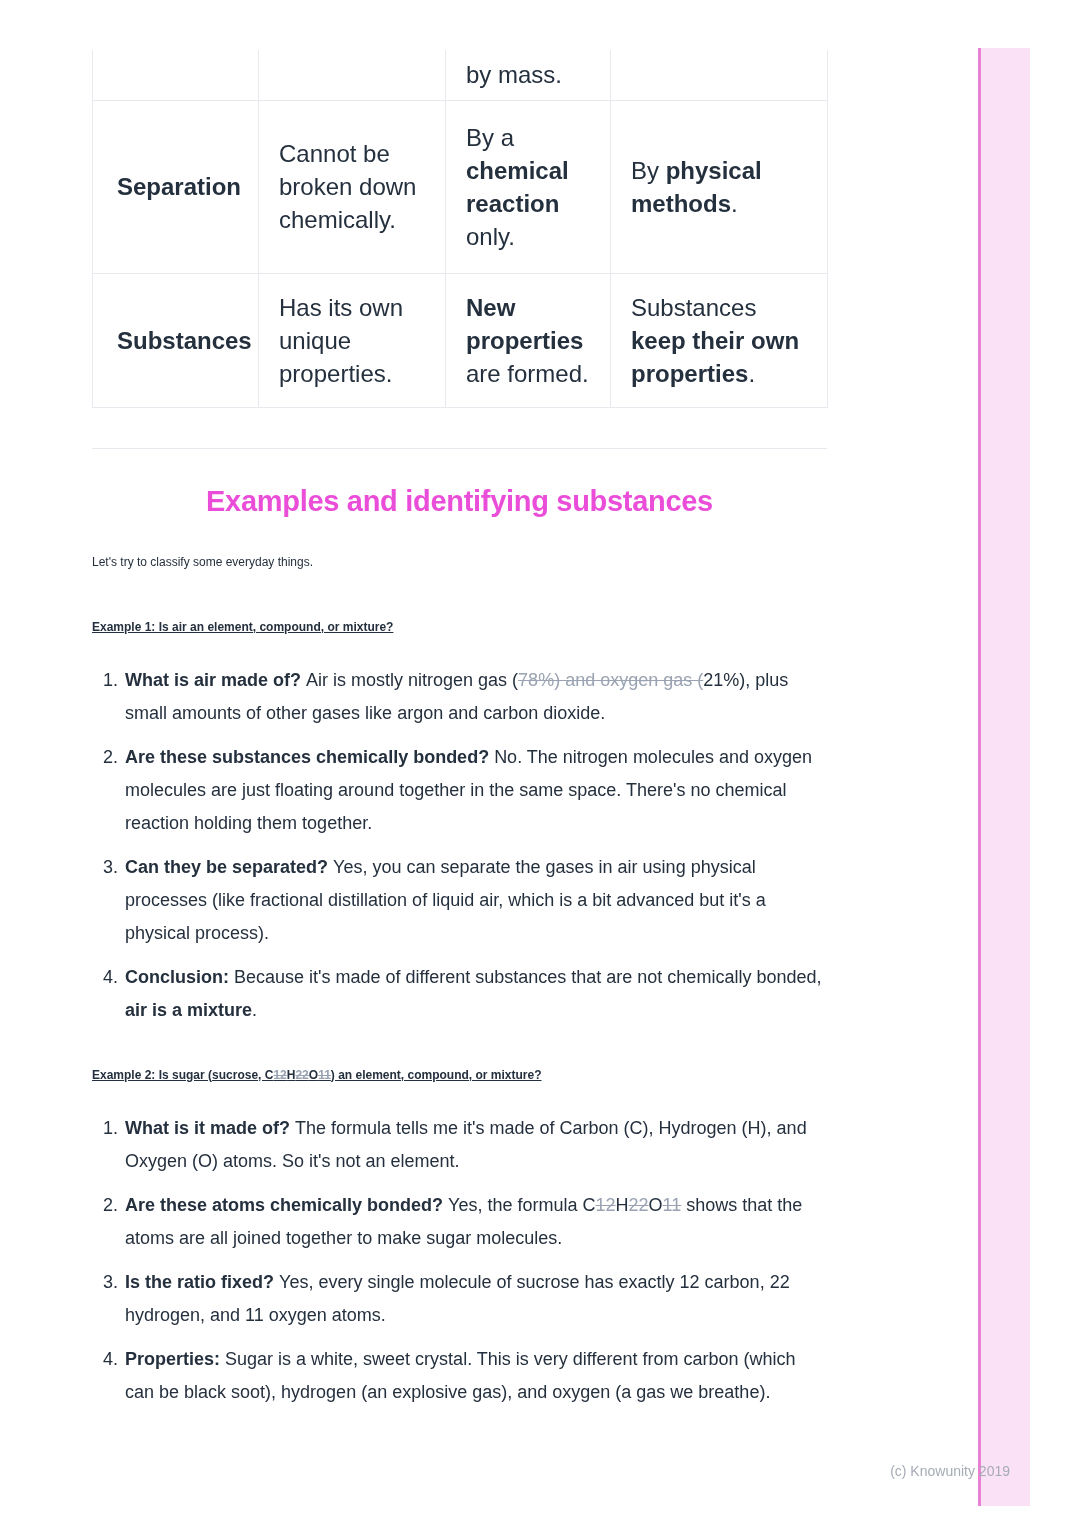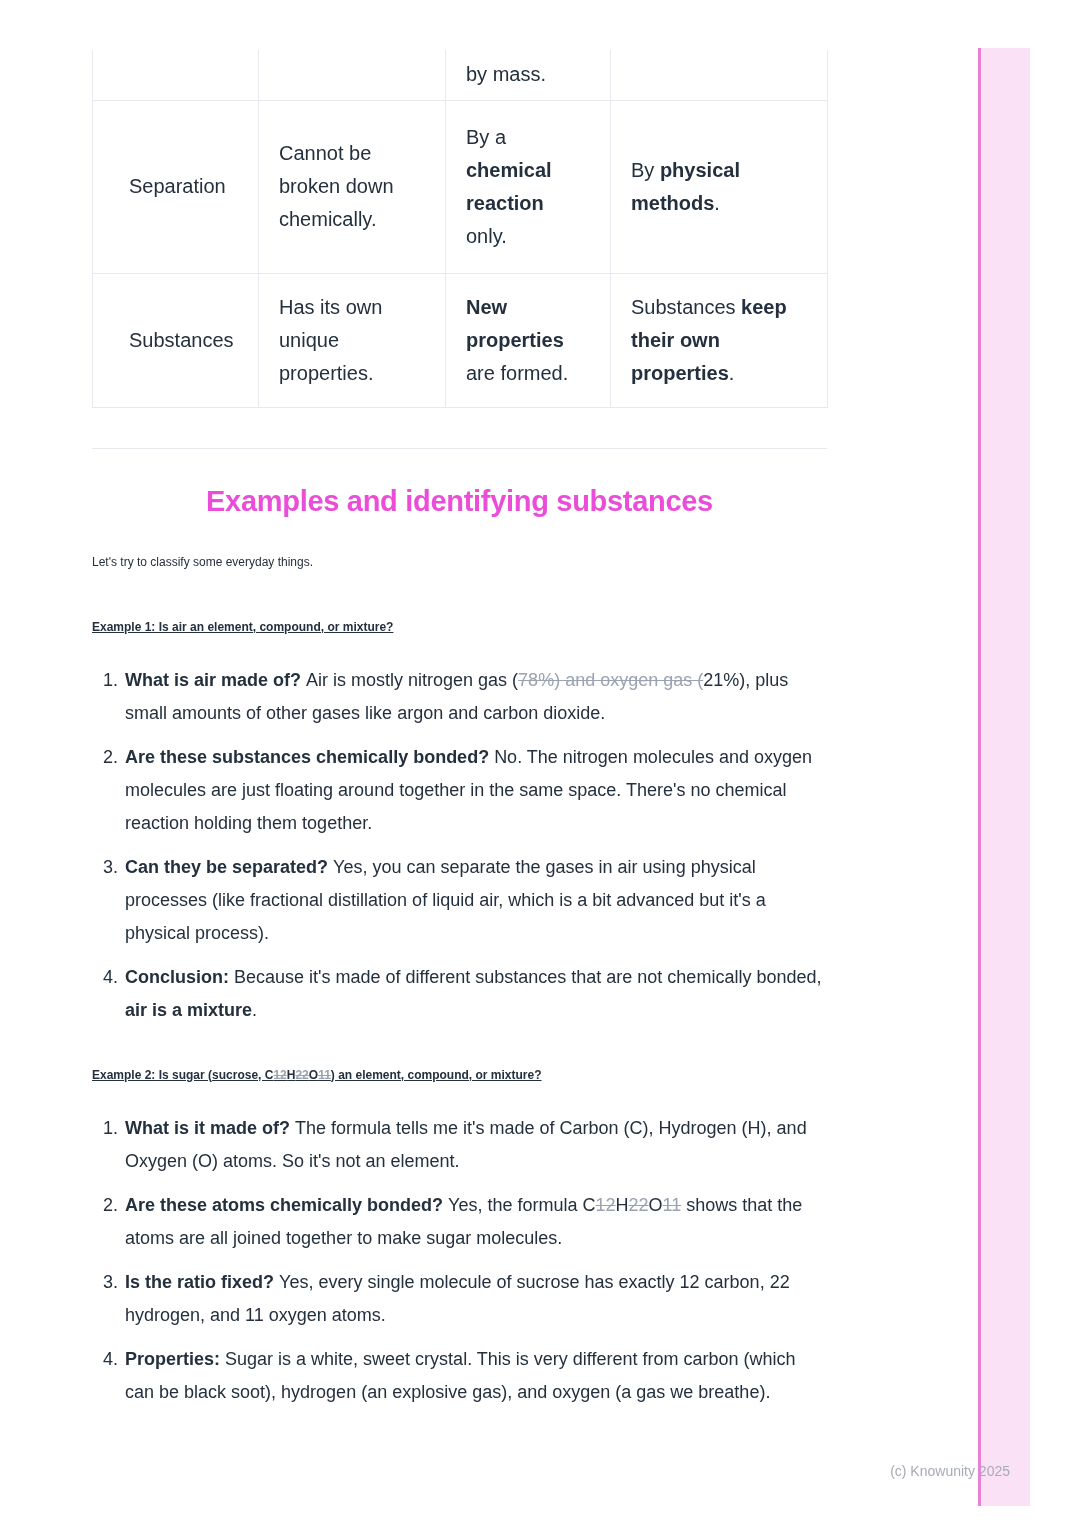"by mass." table.cmp td { font-size: 20px -> 24px }
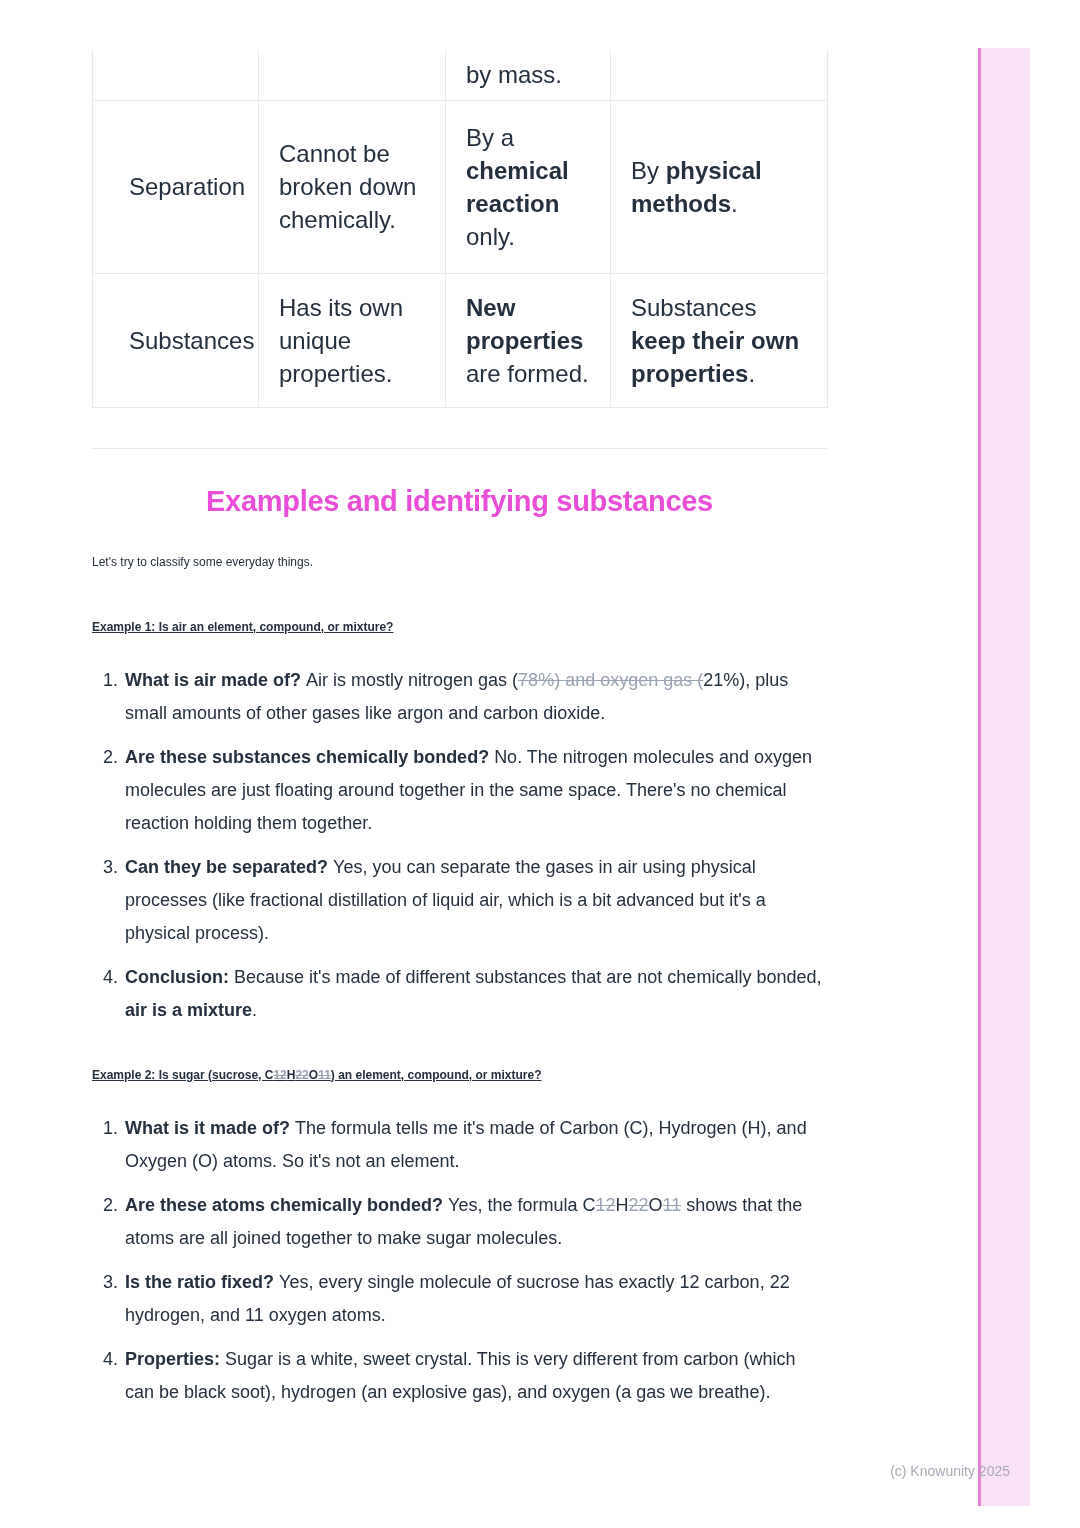"Separation" table.cmp td.th { font-weight: 400 -> 700; padding-left: 36px -> 24px }
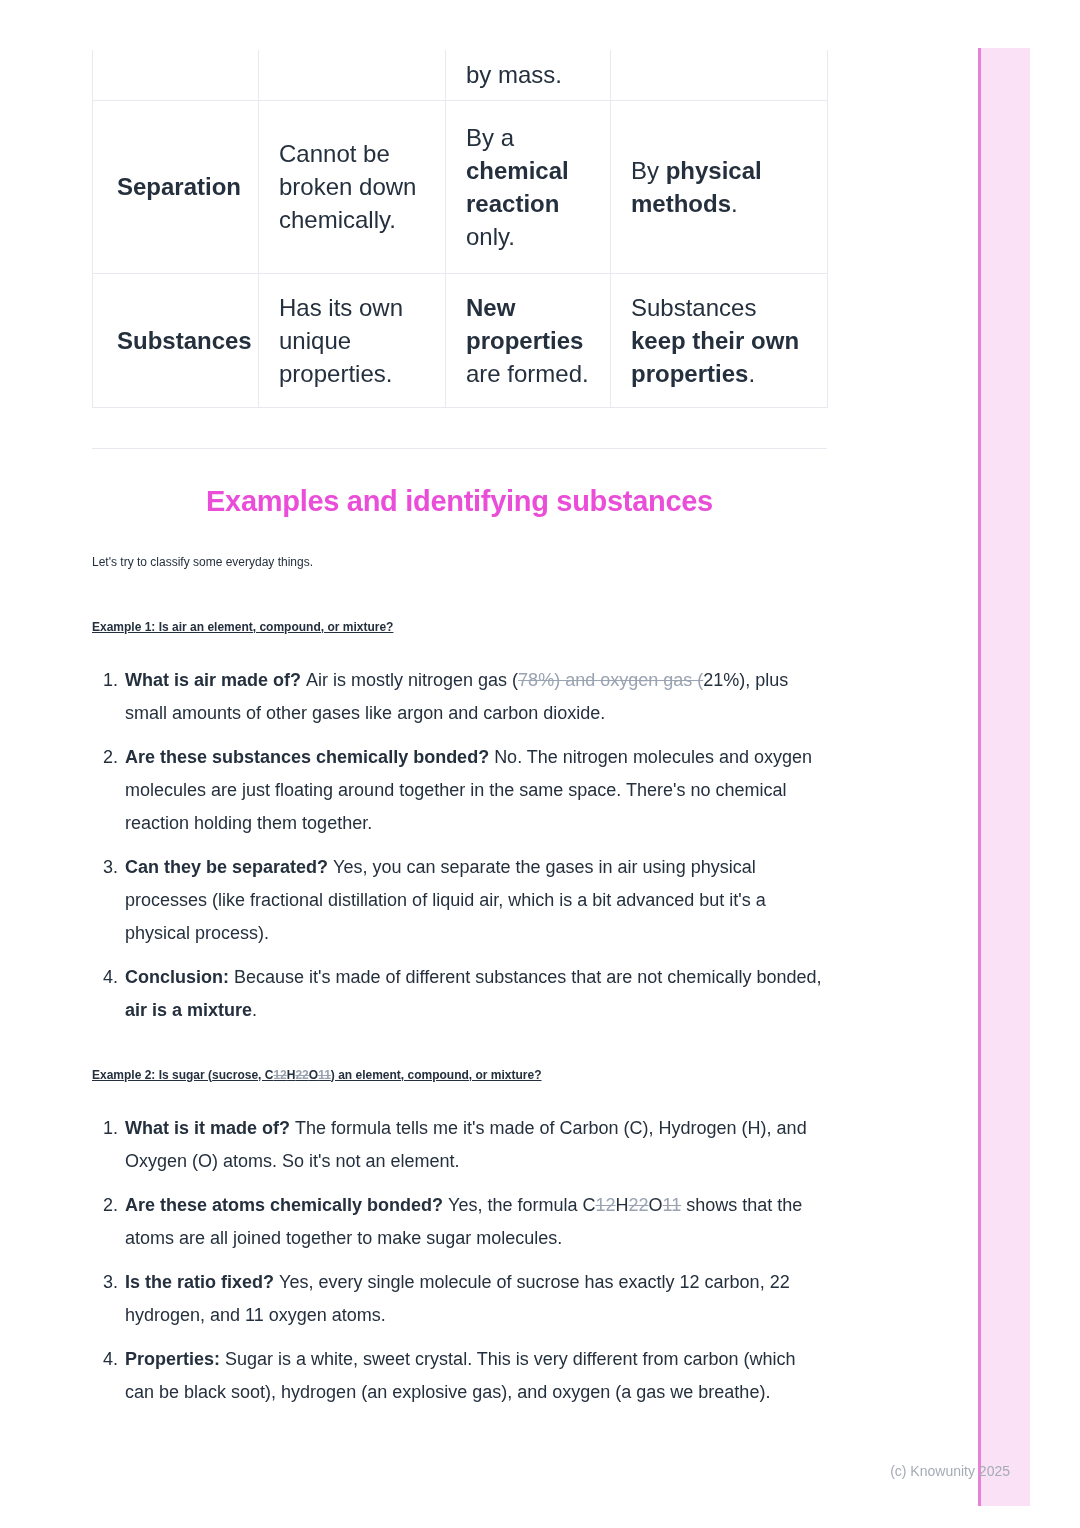"(c) Knowunity 2025" div.footer { text: 2025 -> 2019 }
